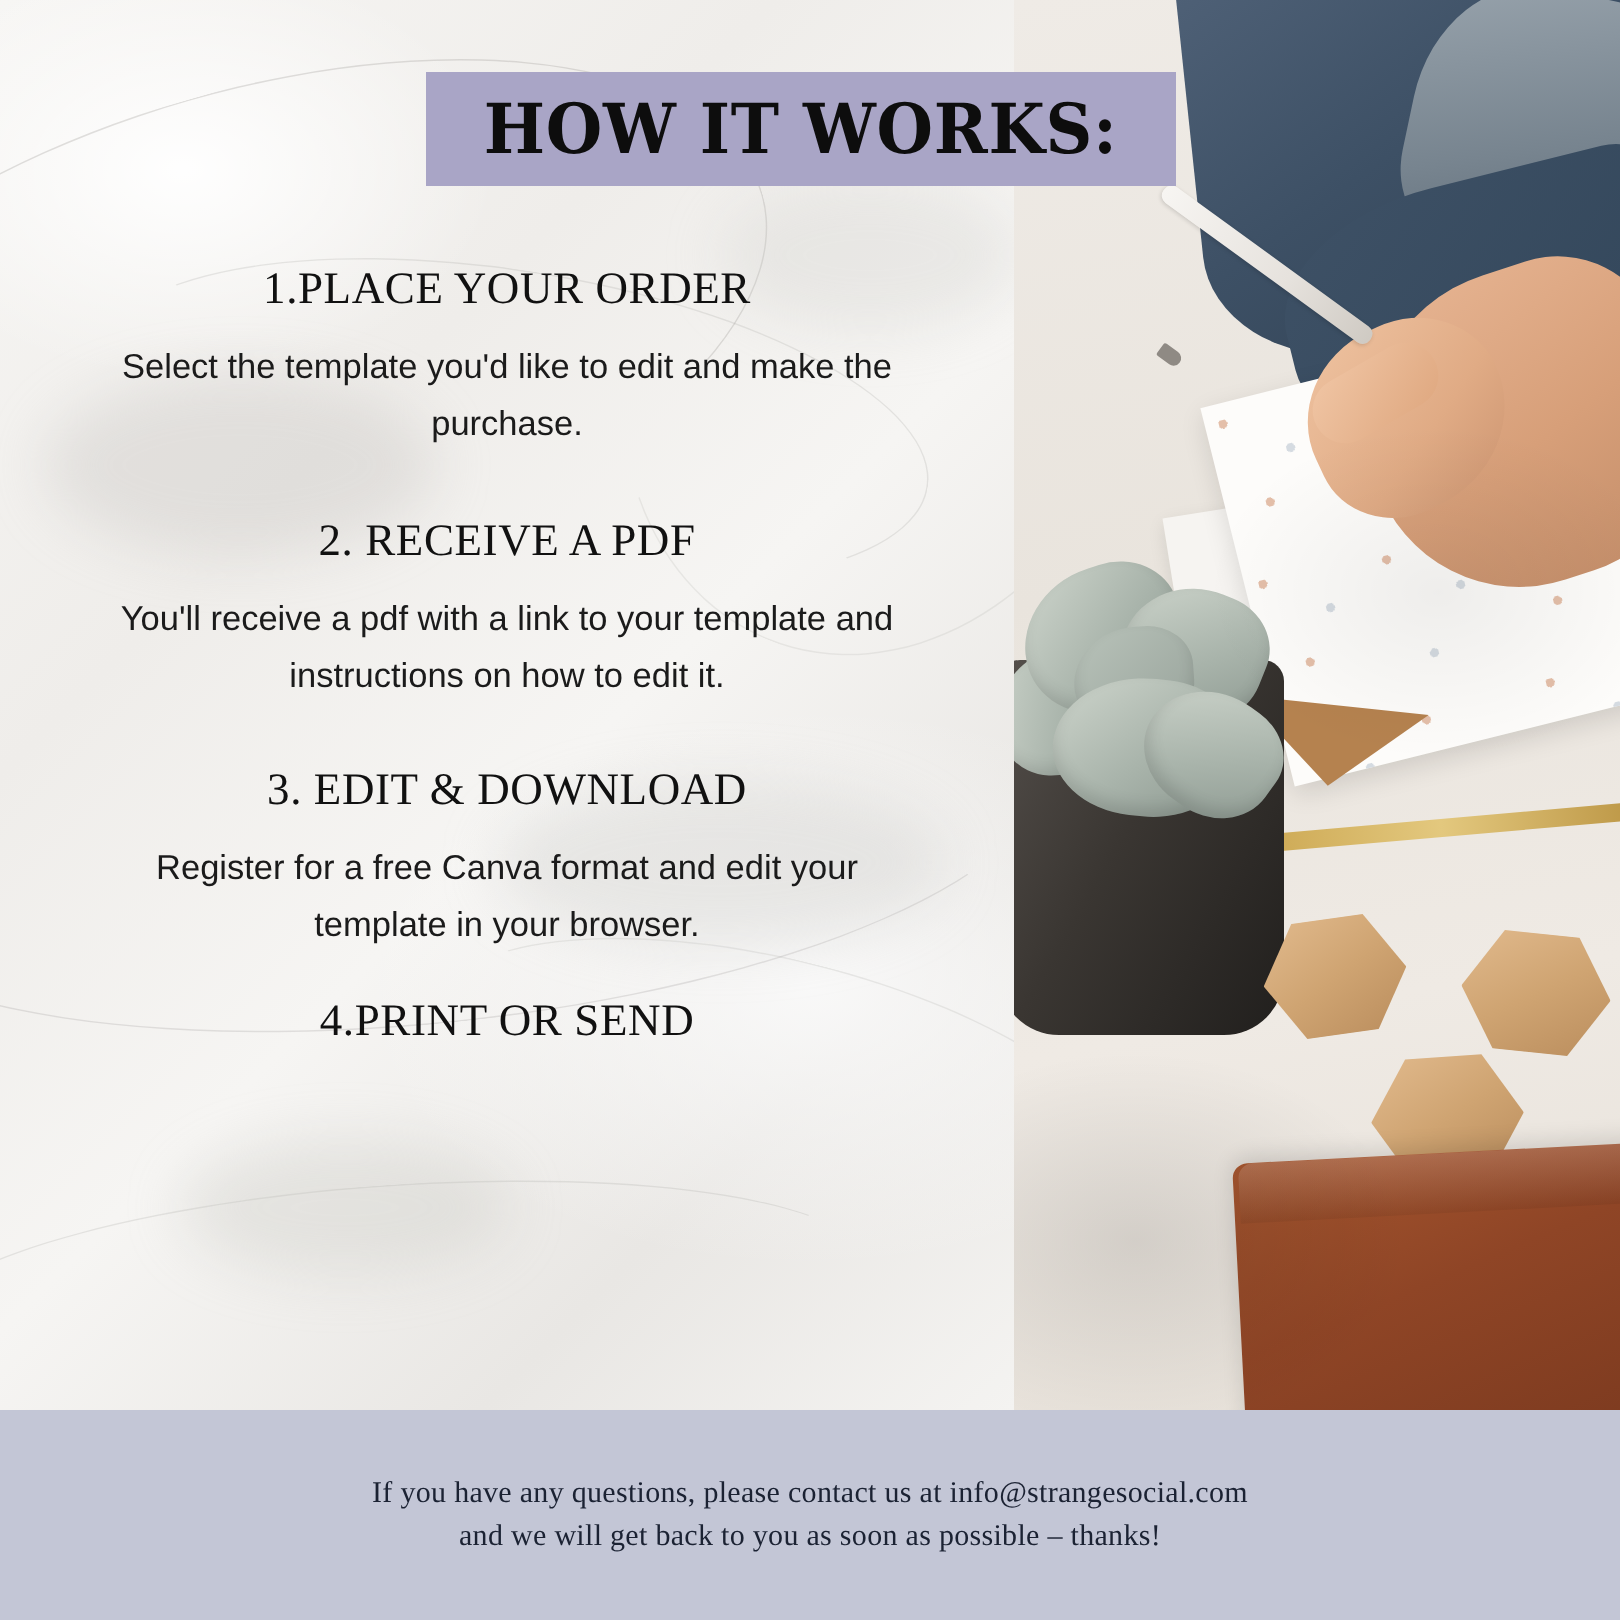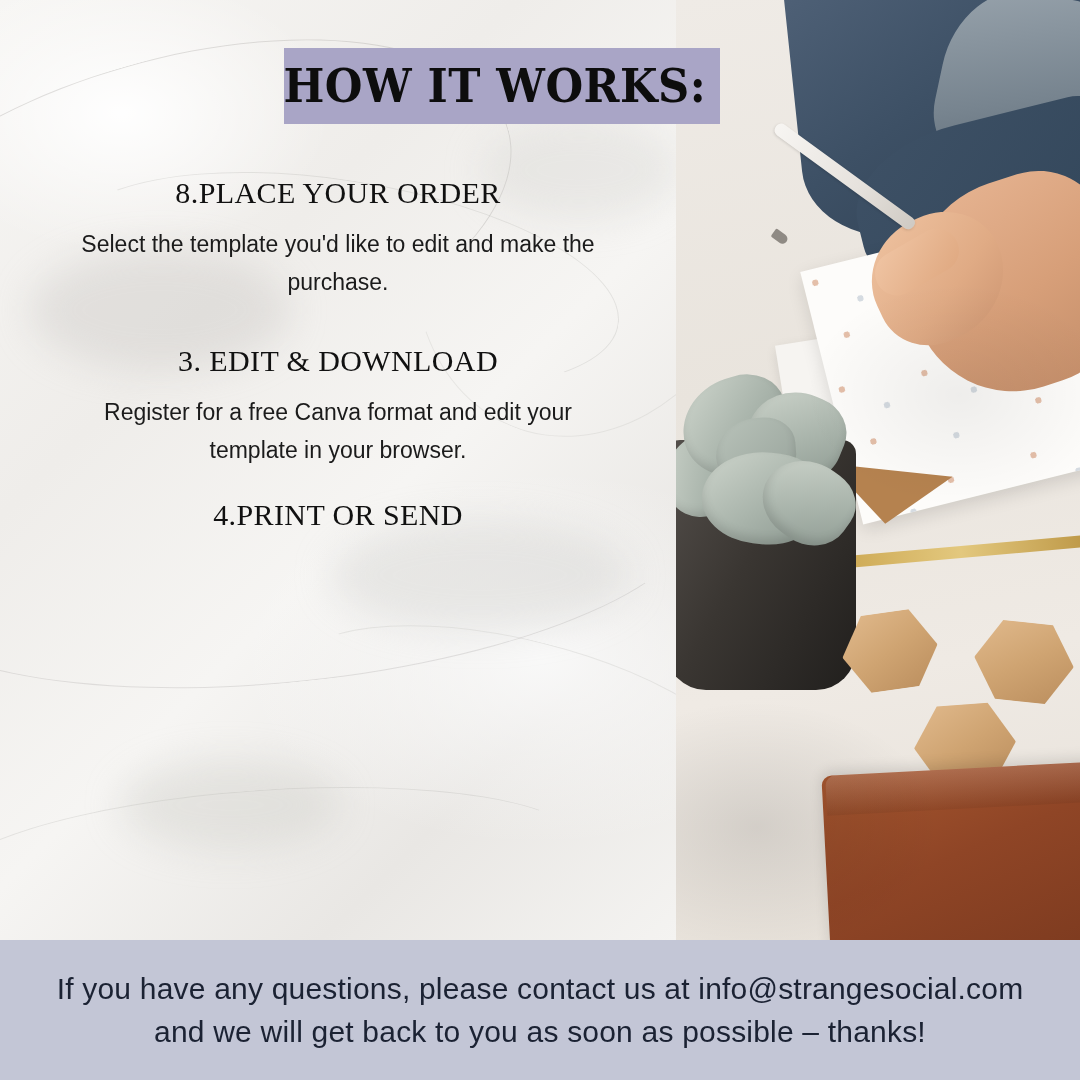"HOW IT WORKS:" .header-band { justify-content: flex-end -> center; width: 436px -> 500px }
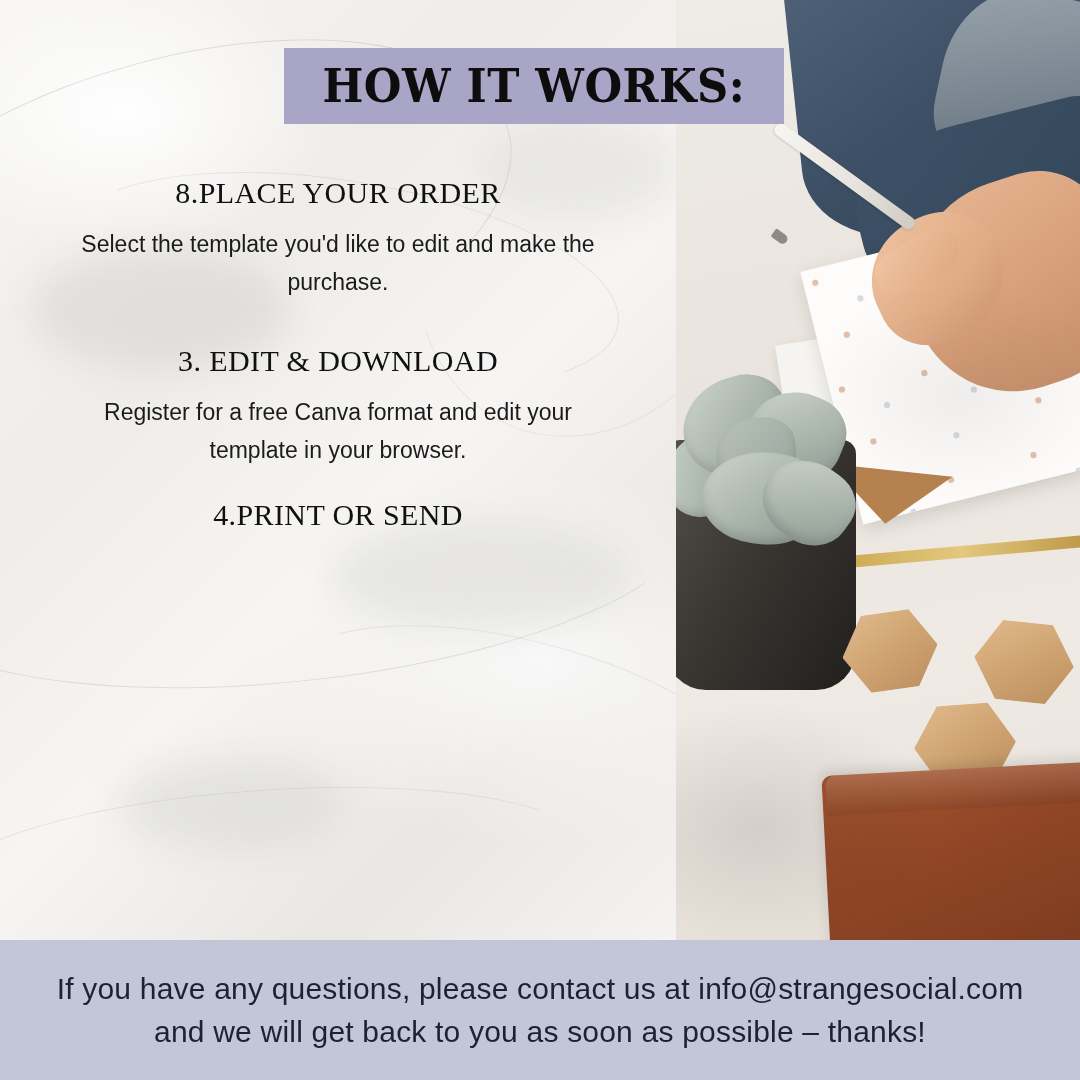"8.PLACE YOUR ORDER" div.step-title { text: 8.PLACE -> 1.PLACE }
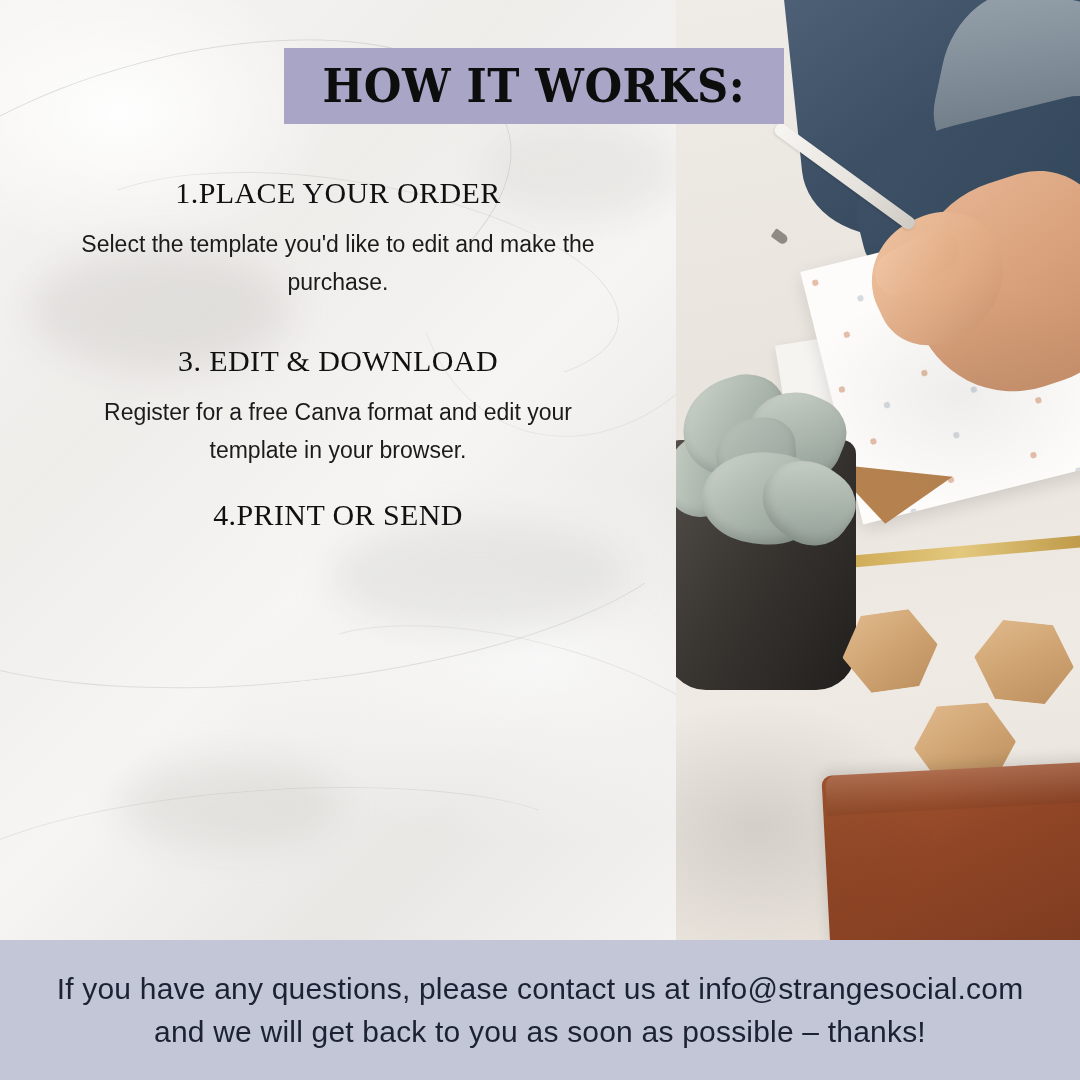"2. RECEIVE A PDF" div.step { html: none -> <div> <div>2. RECEIVE A PDF</div> <div>You'll receive a pdf with a link to your template and instructions on how to edit it.</div> </div> }
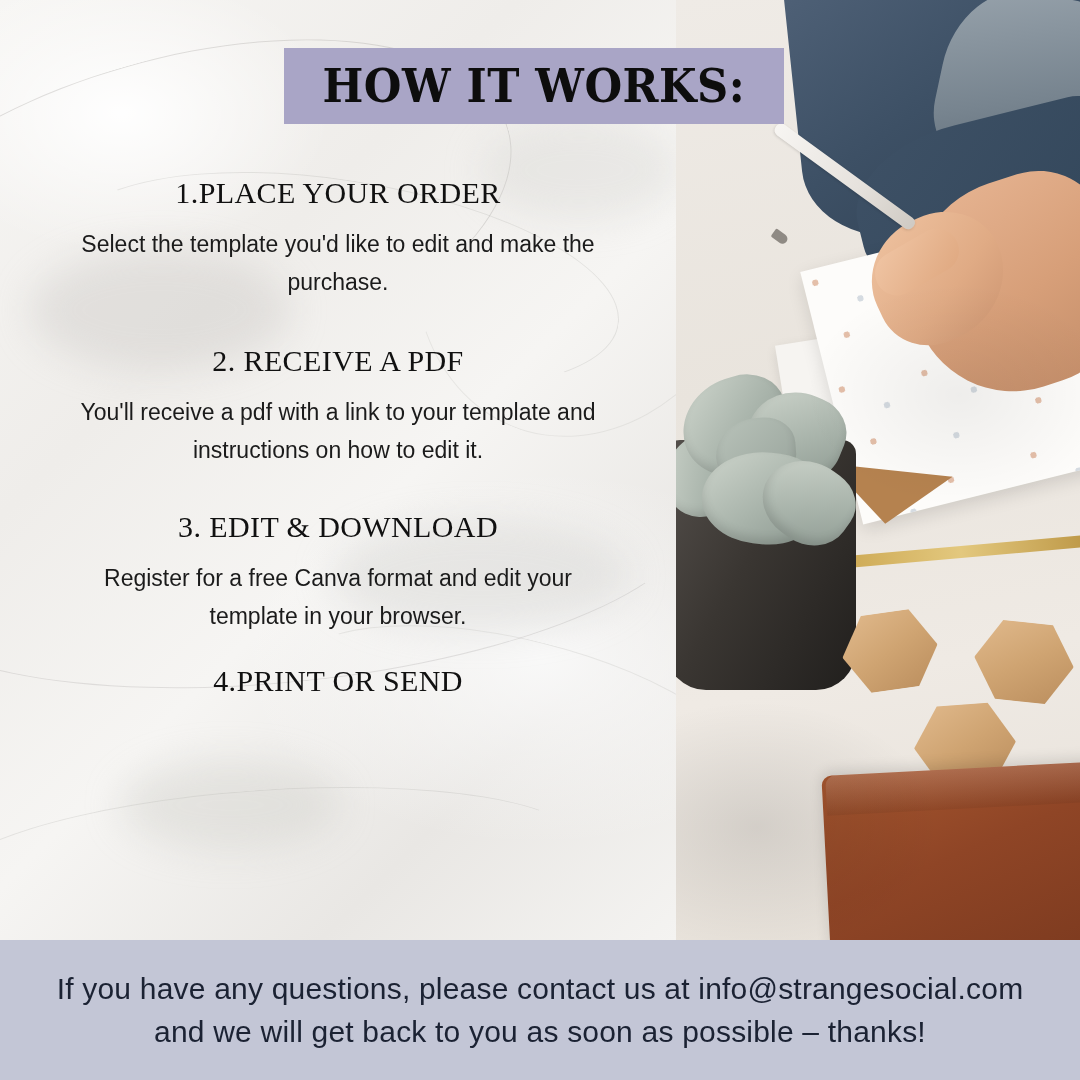"If you have any questions," .footer-line { font-family: Liberation Sans, sans-serif -> Liberation Serif, serif; font-size: 30px -> 20px }
